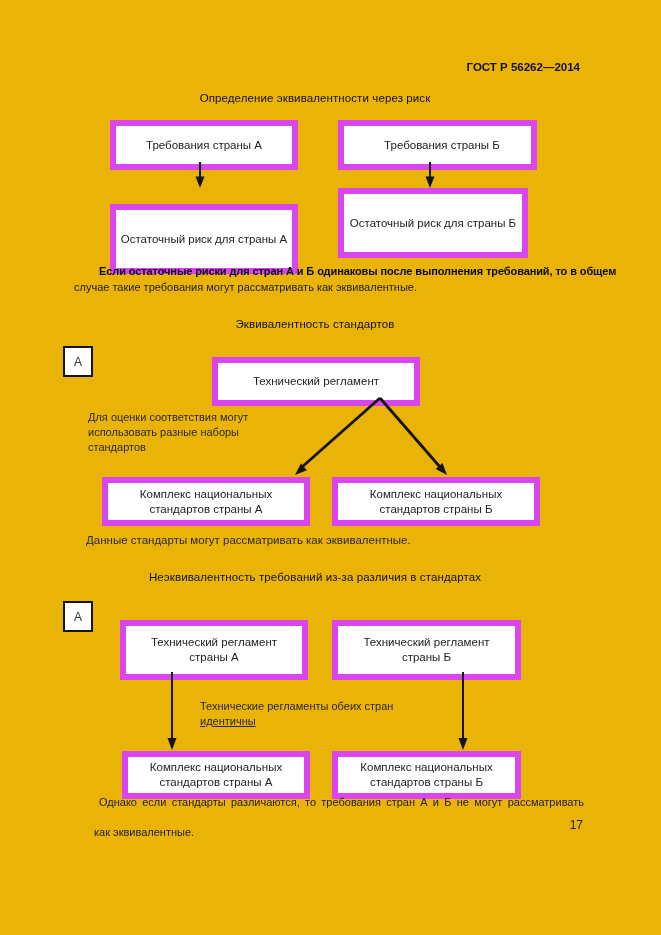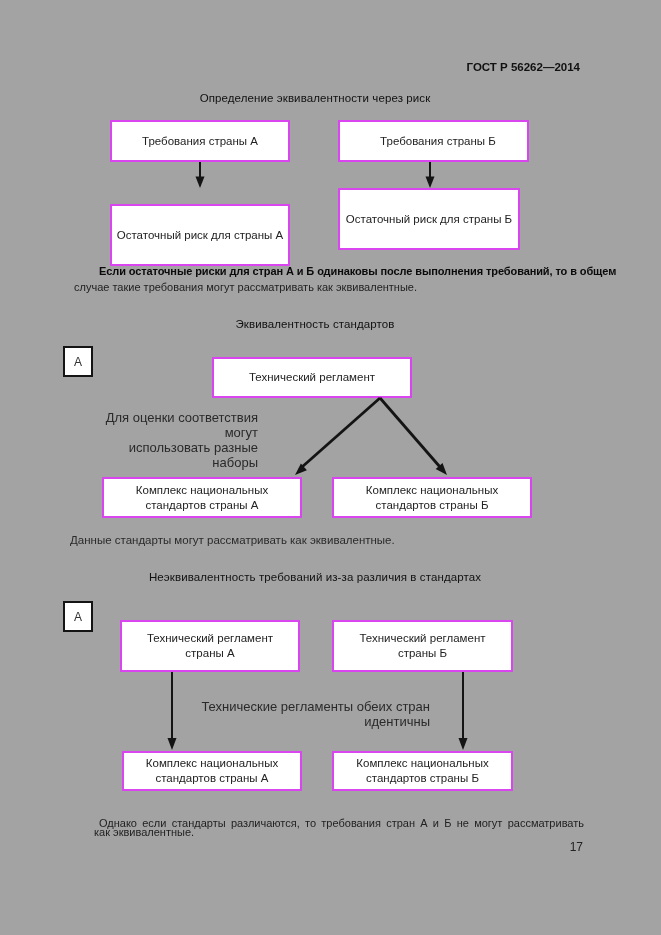"ГОСТ Р 56262—2014" .page { background: #a3a3a3 -> #eab308 }
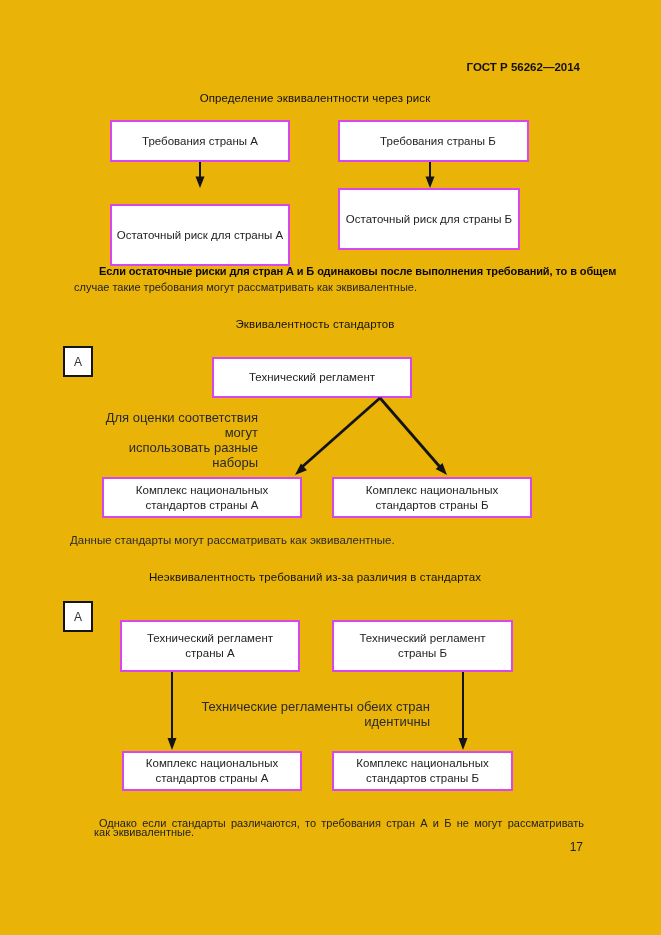"Требования страны А" .box { border: 2px solid #d946ef -> 6px solid #d946ef }
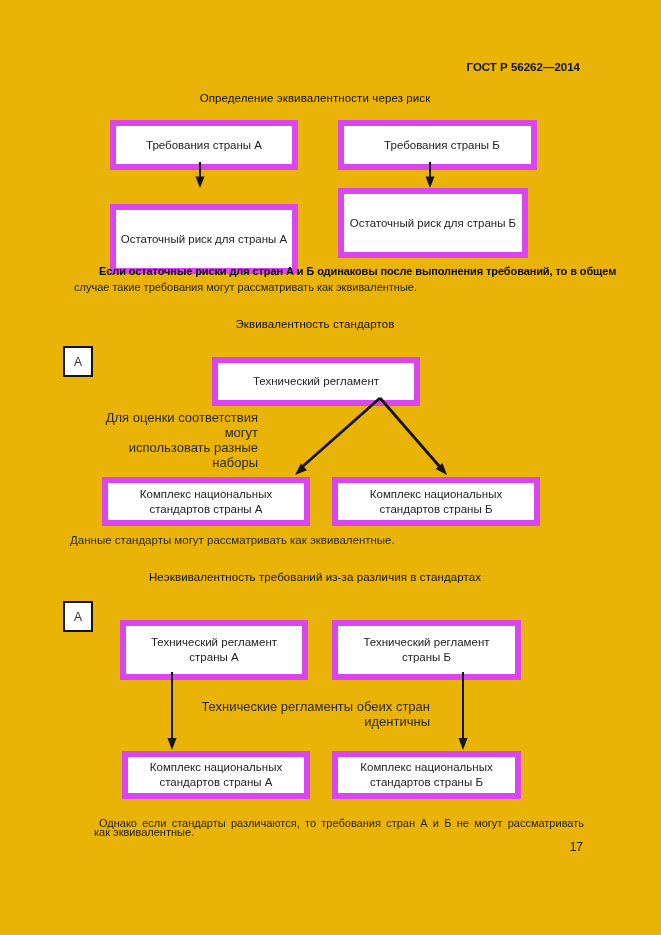"Для оценки соответствия могут" .note { font-size: 13px -> 11px; text-align: right -> left }
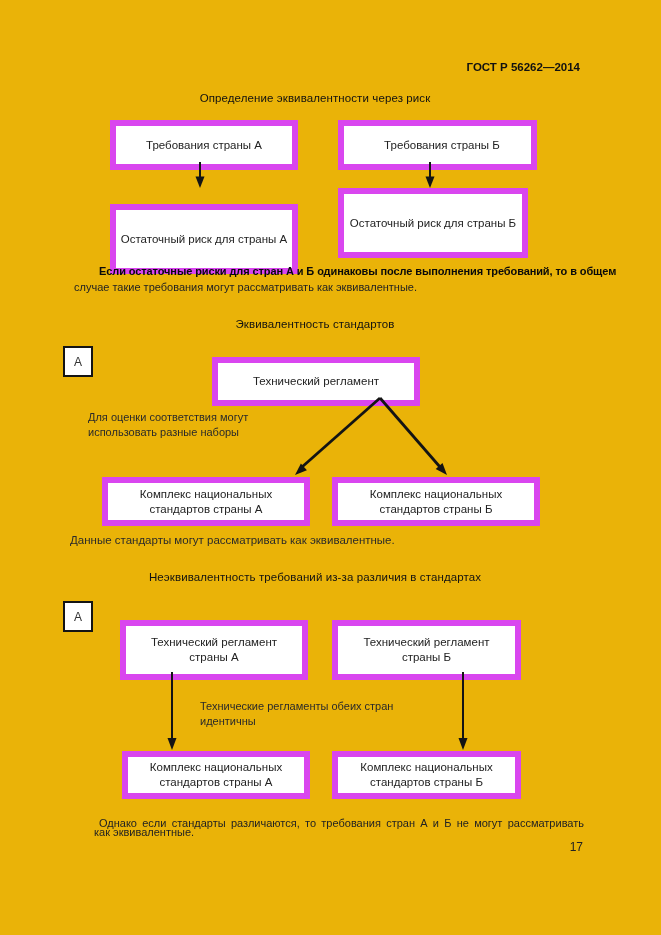"стандартов" span { html: none -> <span>стандартов</span> }
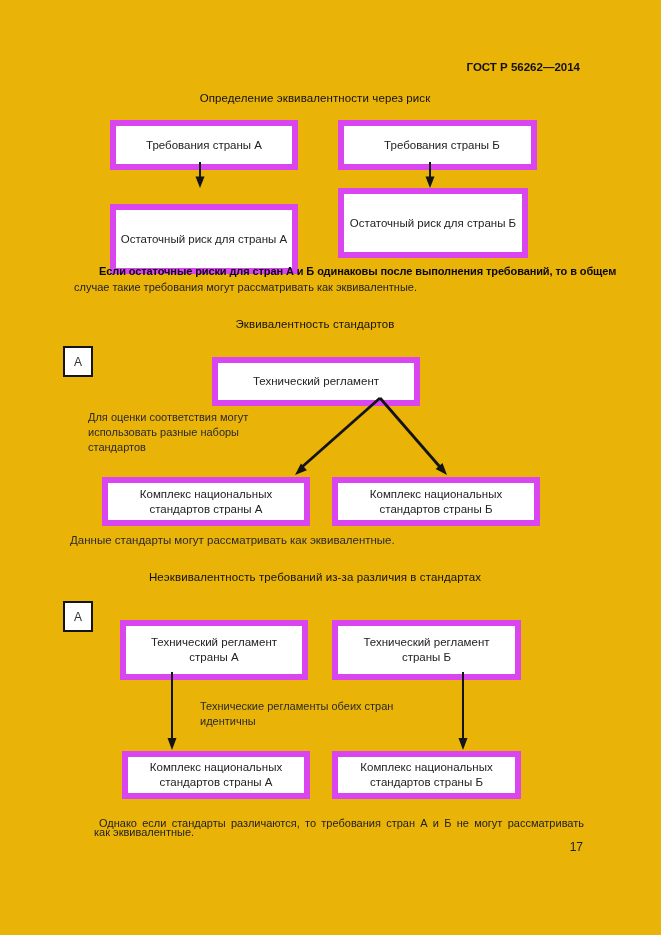"Данные стандарты могут рассматривать как" .caption { margin-left: none -> 16px }
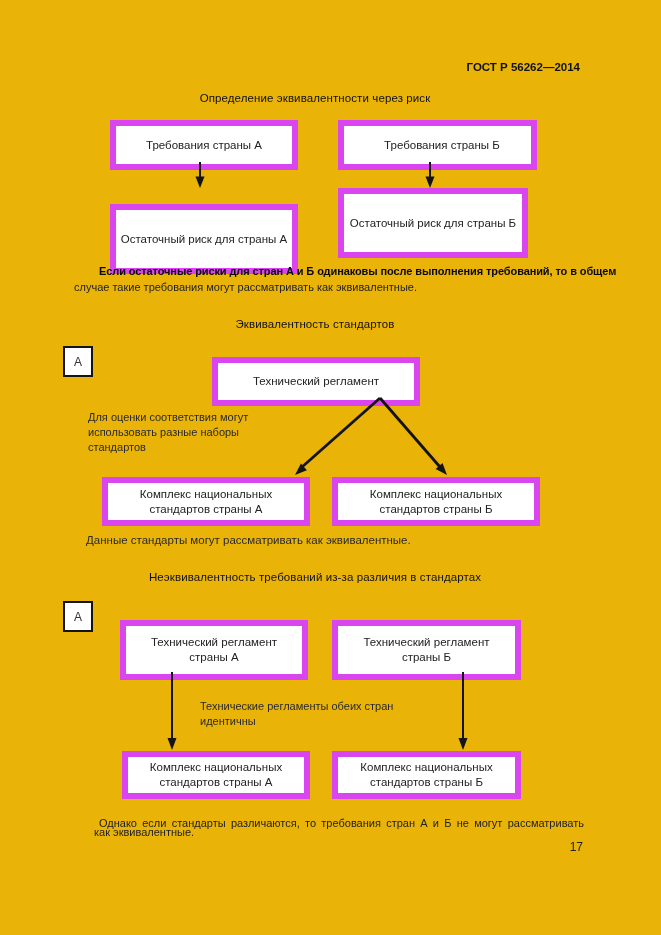"идентичны" span { text-decoration: none -> underline }
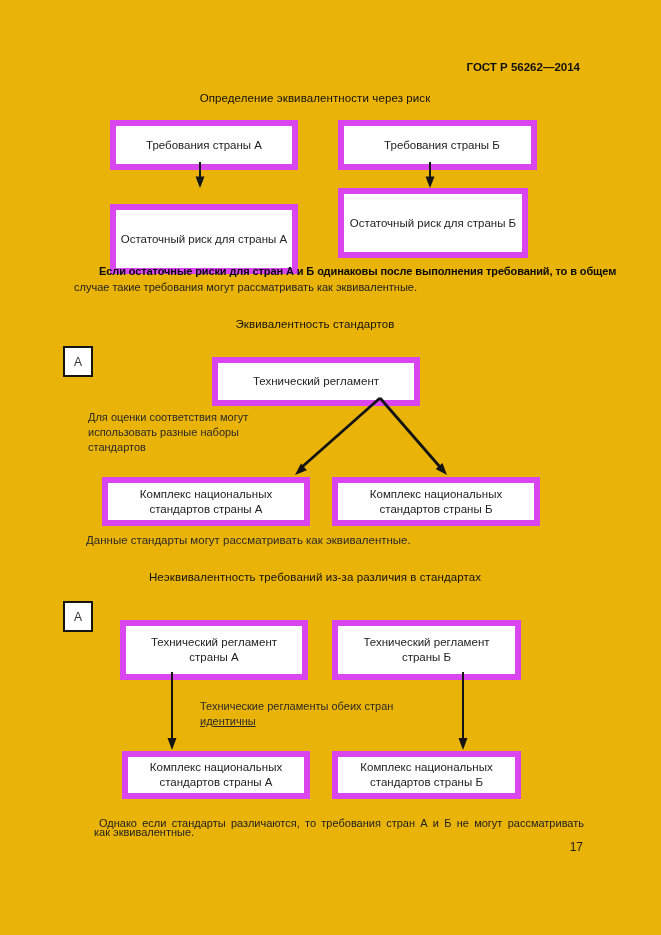"Однако если стандарты различаются, то" div.abs { top: 817px -> 796px }
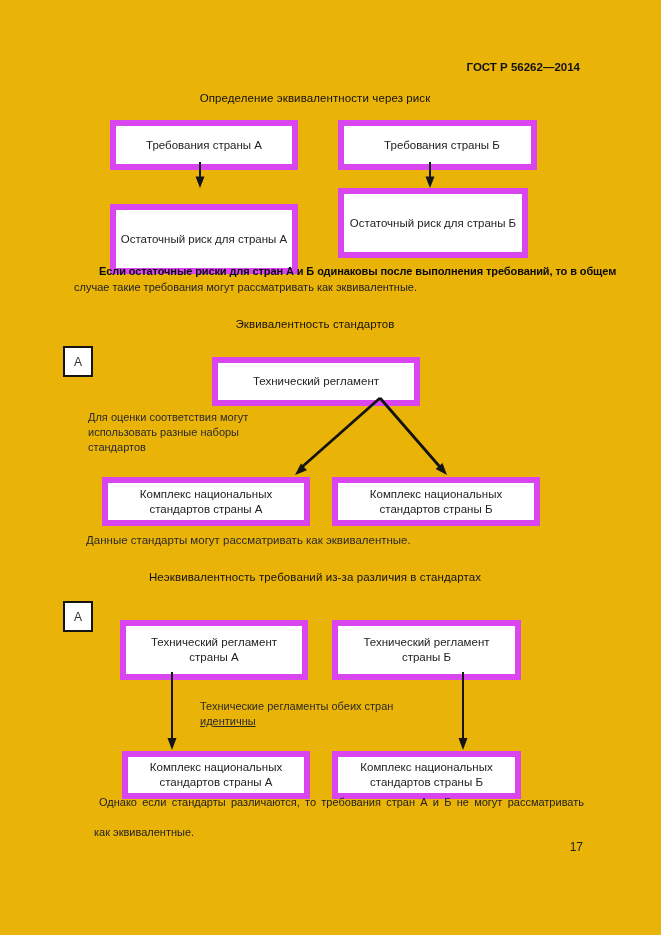"17" div.abs { top: 840px -> 818px }
